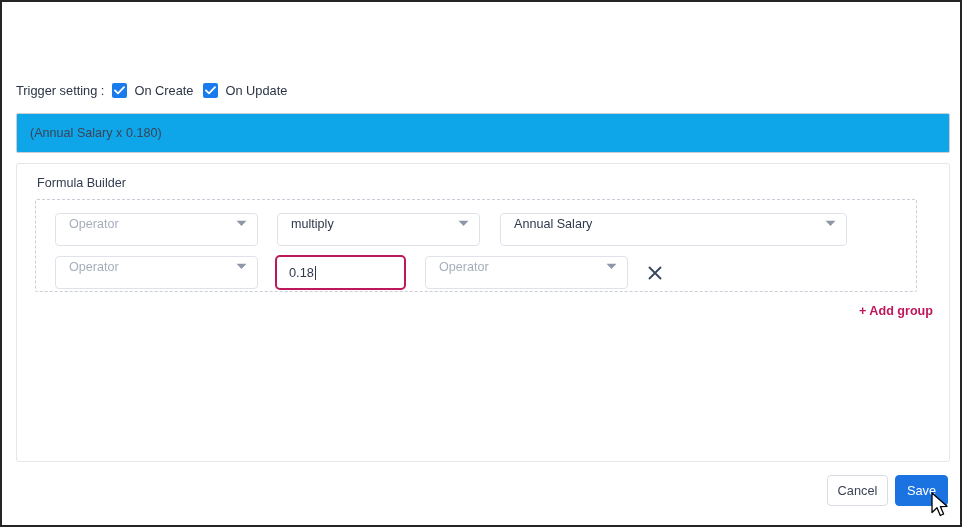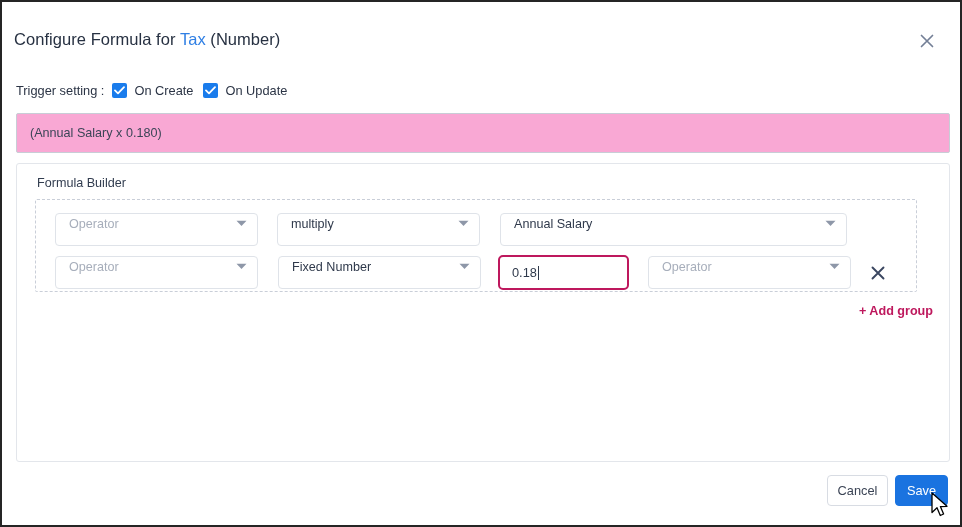"Configure Formula for Tax (Number)" div.dialog-header { html: <div> <div><span>Configure Formula for </span><span>Tax</span><span> (Number)</span></div> <div> <svg> <path></path> </svg> </div> </div> -> none }
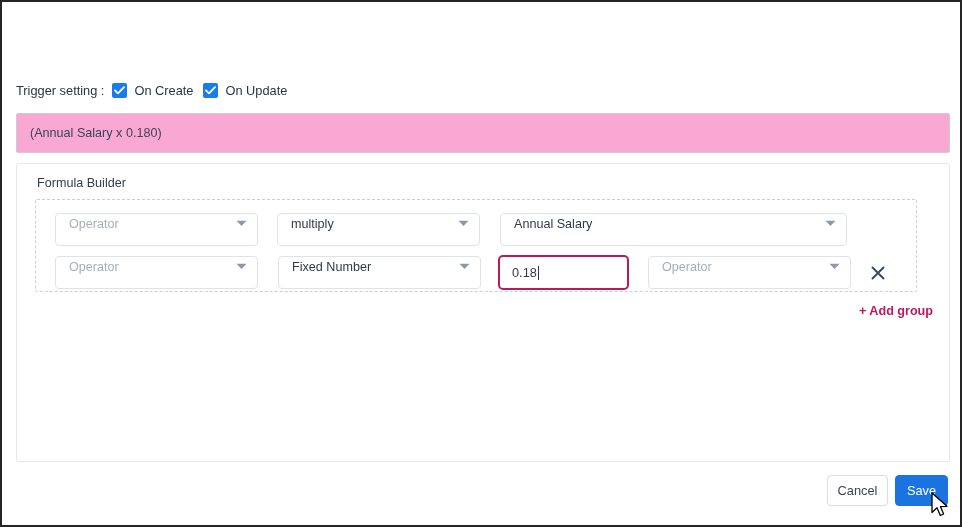"(Annual Salary x 0.180)" .formula-preview { background: #f9a8d4 -> #0ea5e9 }
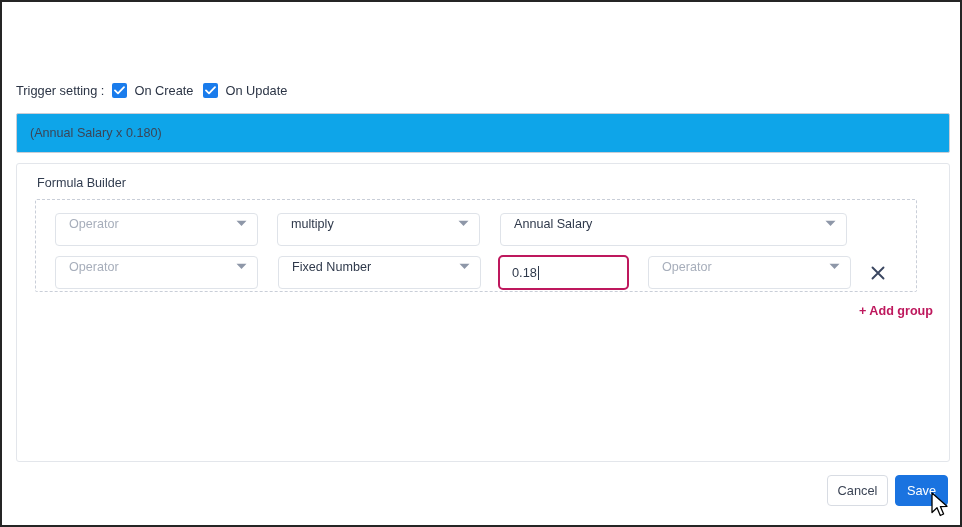"Fixed Number" div.field { html: <div> <span>Fixed Number</span> <span> <svg> <path></path> </svg> </span> </div> -> none }
